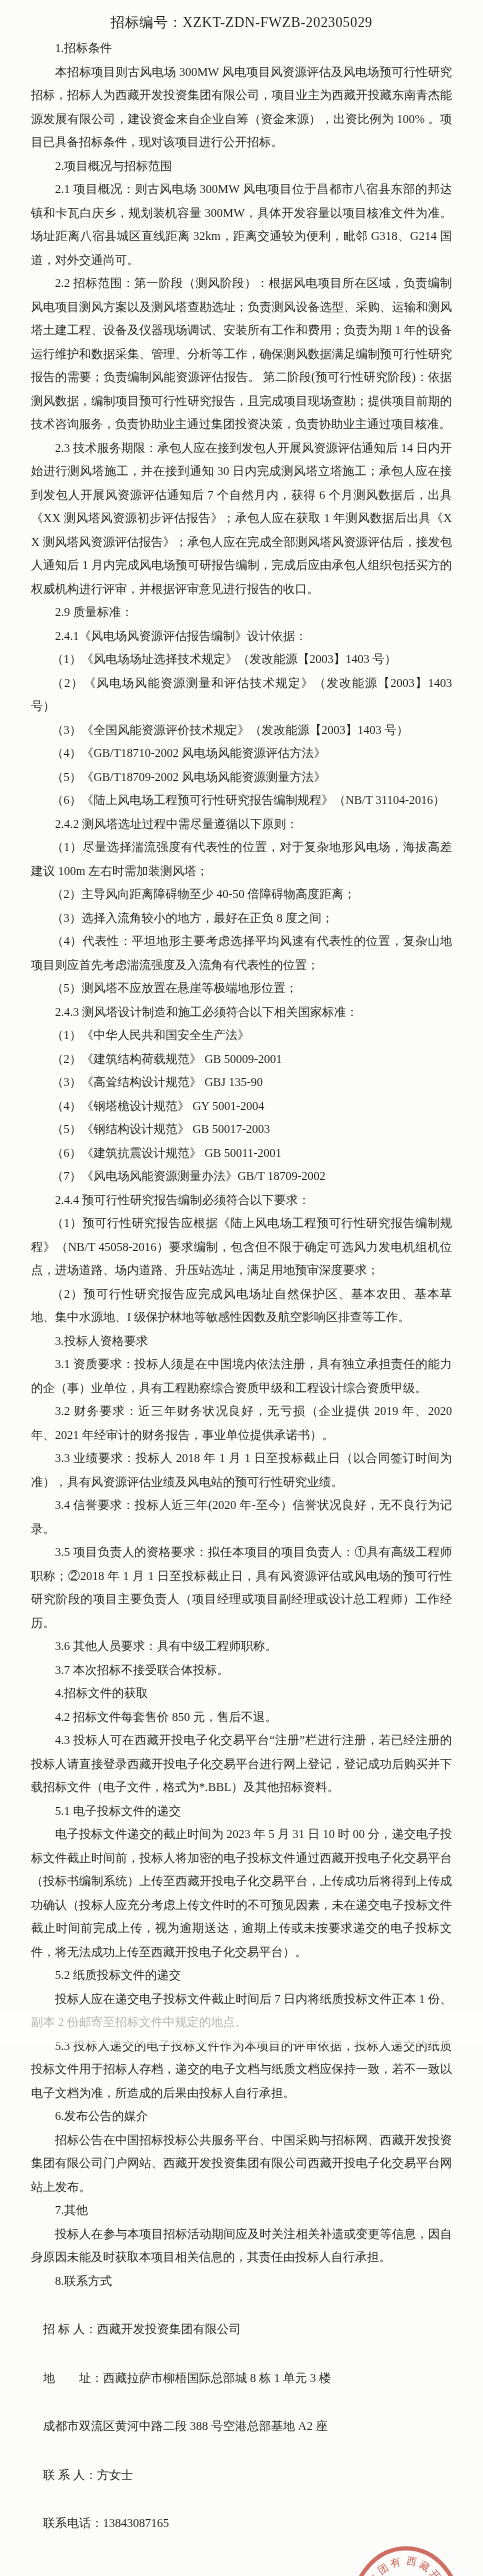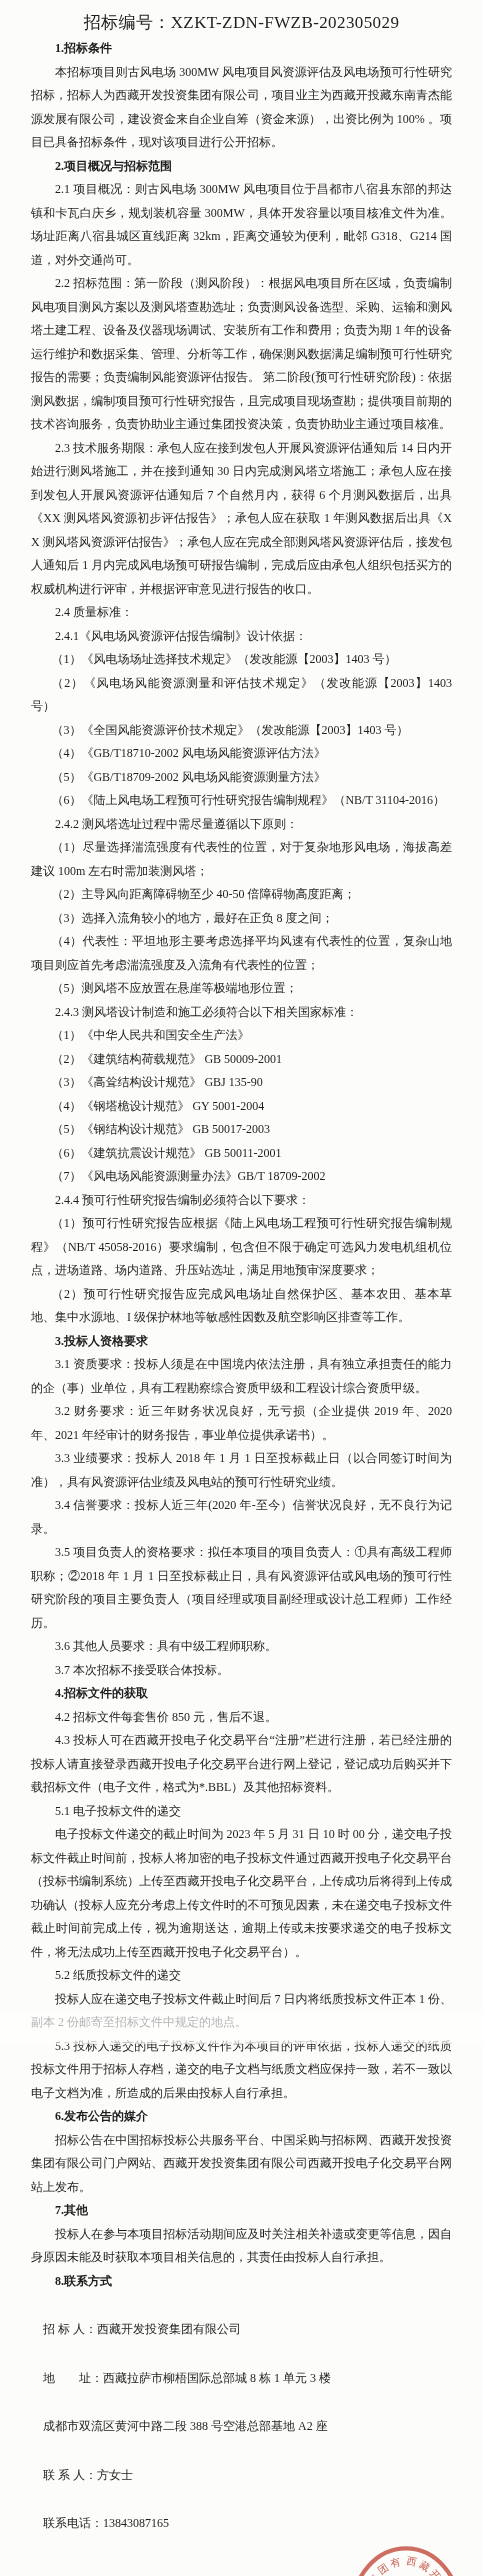"招标编号：XZKT-ZDN-FWZB-202305029" .docnum { font-size: 17px -> 14px }
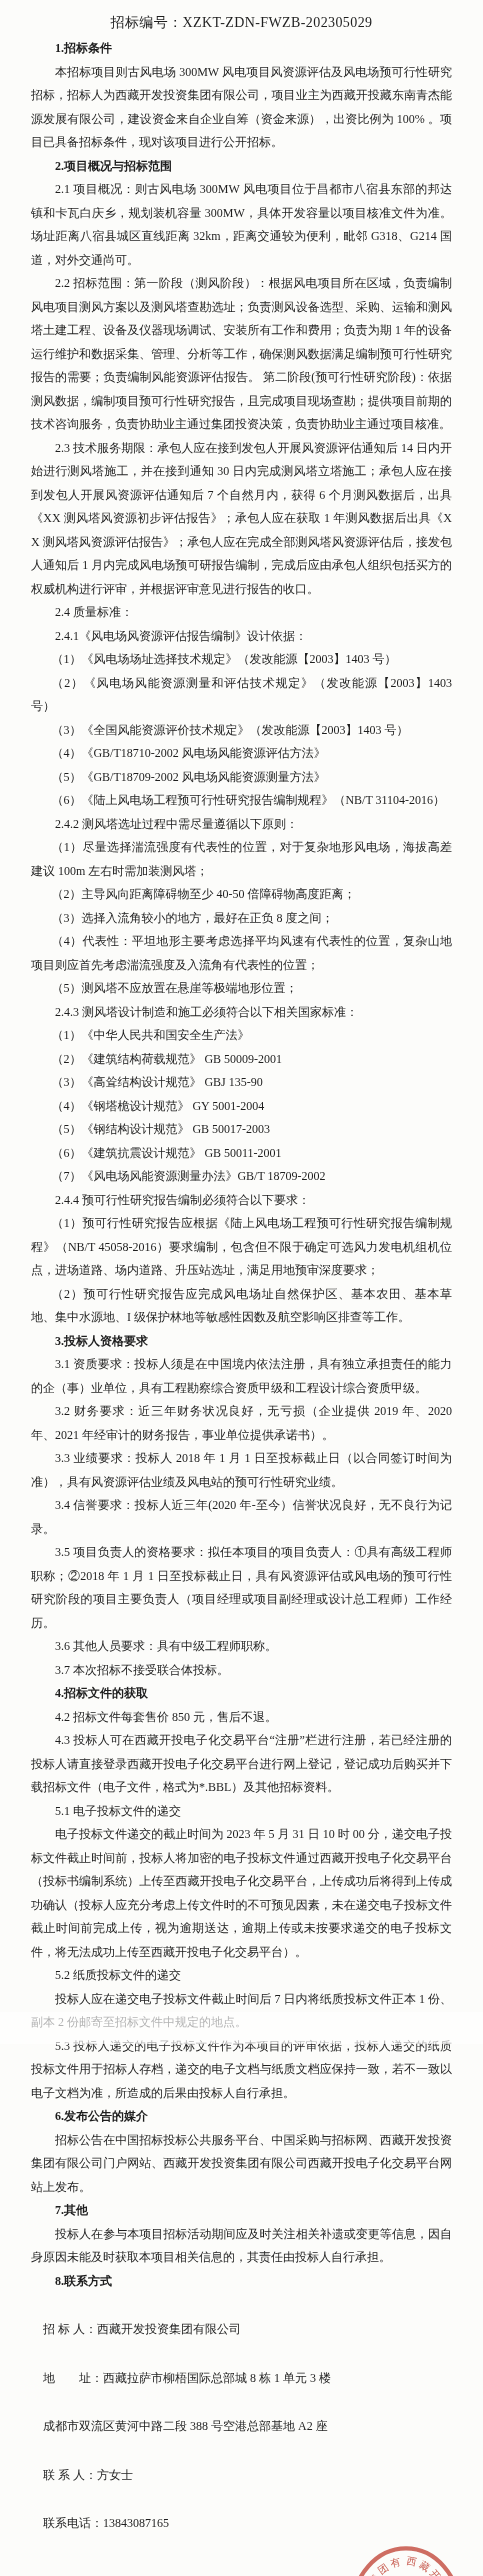"1.招标条件" .h { font-weight: bold -> normal }
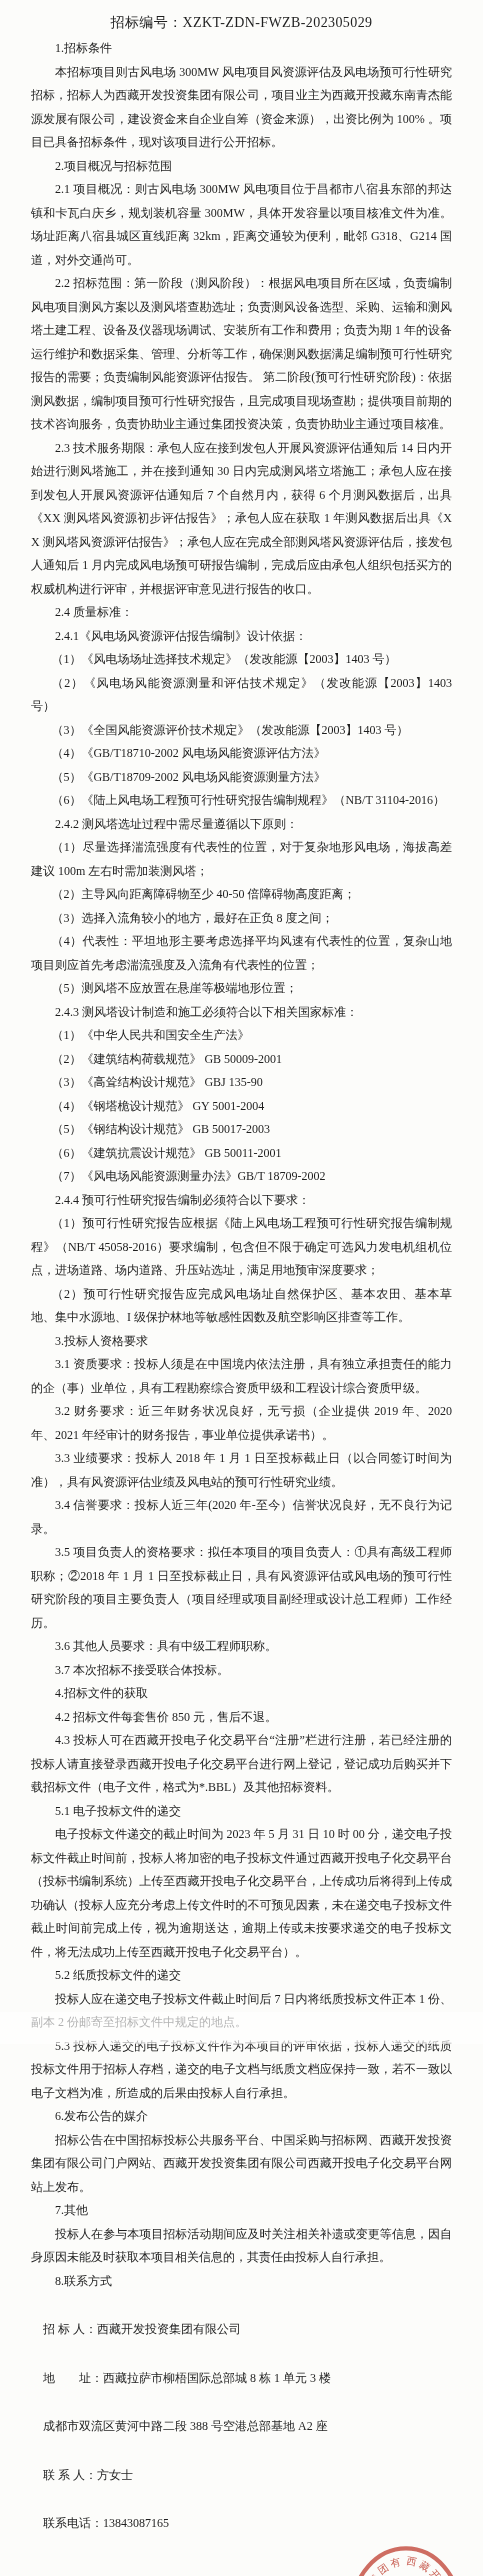"2.4 质量标准：" p.blk { text: 2.4 -> 2.9 }
